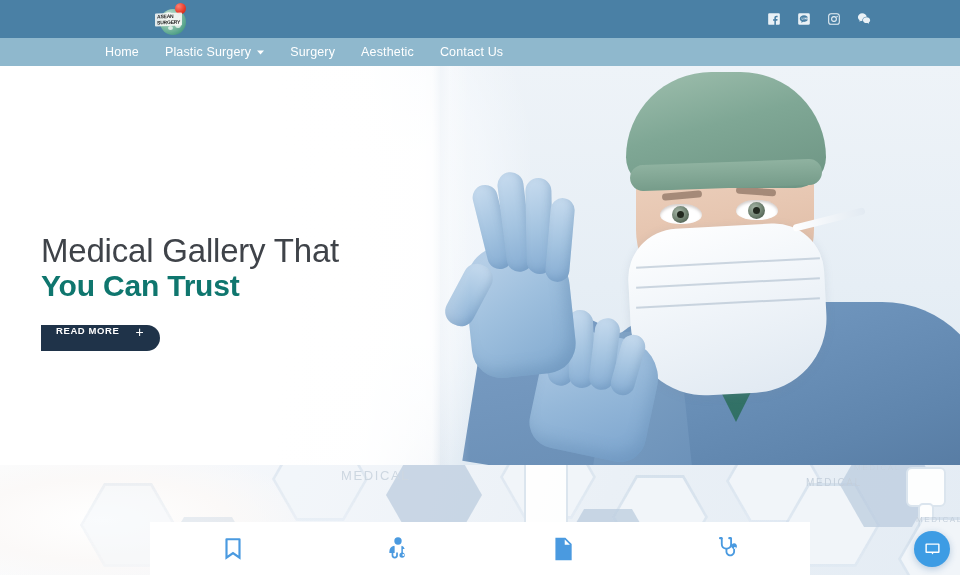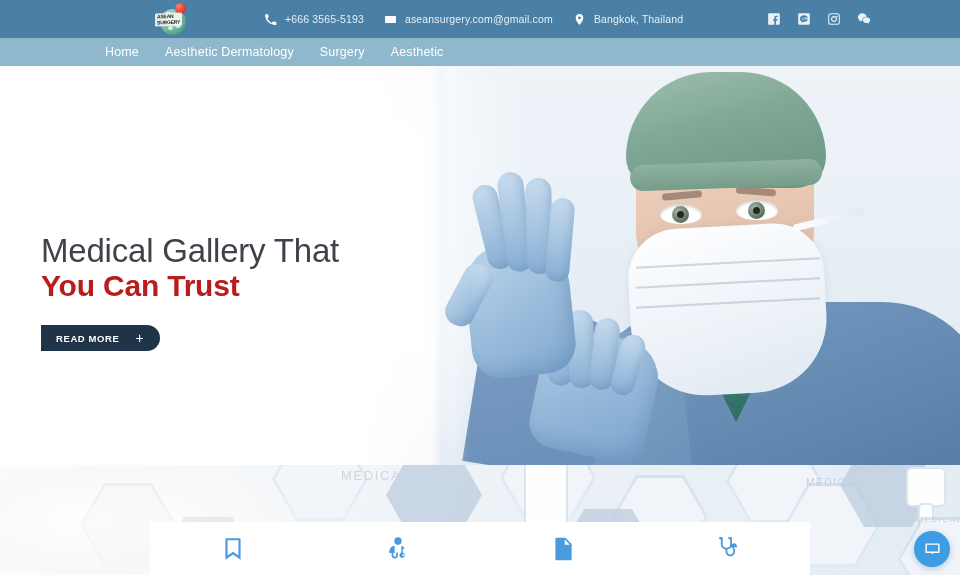"+666 3565-5193" div.contact-group { html: <div> <div> <svg> <path></path> </svg> <span>+666 3565-5193</span> </div> <div> <svg> <path></path> </svg> <span>aseansurgery.com@gmail.com</span> </div> <div> <svg> <path></path> </svg> <span>Bangkok, Thailand</span> </div> </div> -> none }
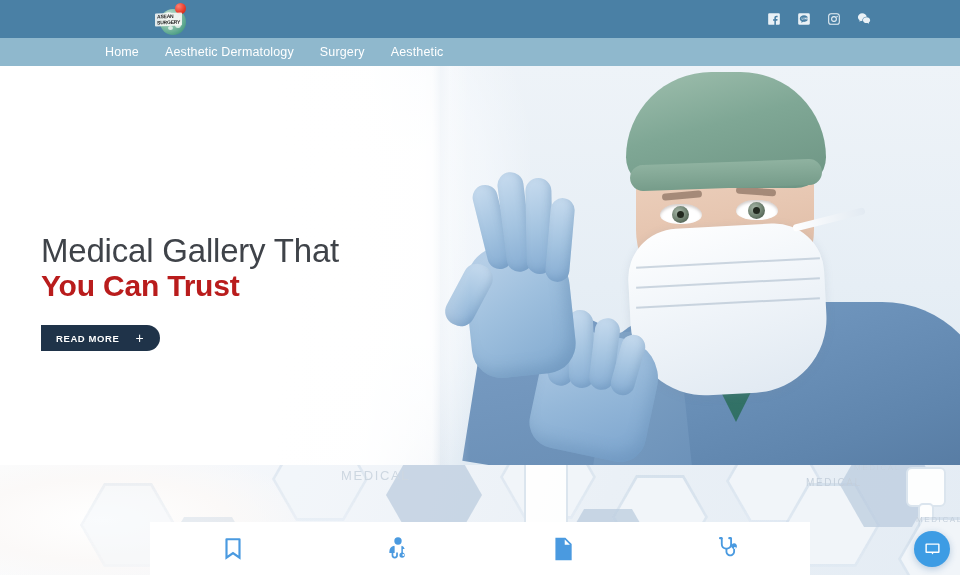"Plastic Surgery" div.nav-link { html: none -> <div> <span>Plastic Surgery</span> <svg> <path></path> </svg> </div> }
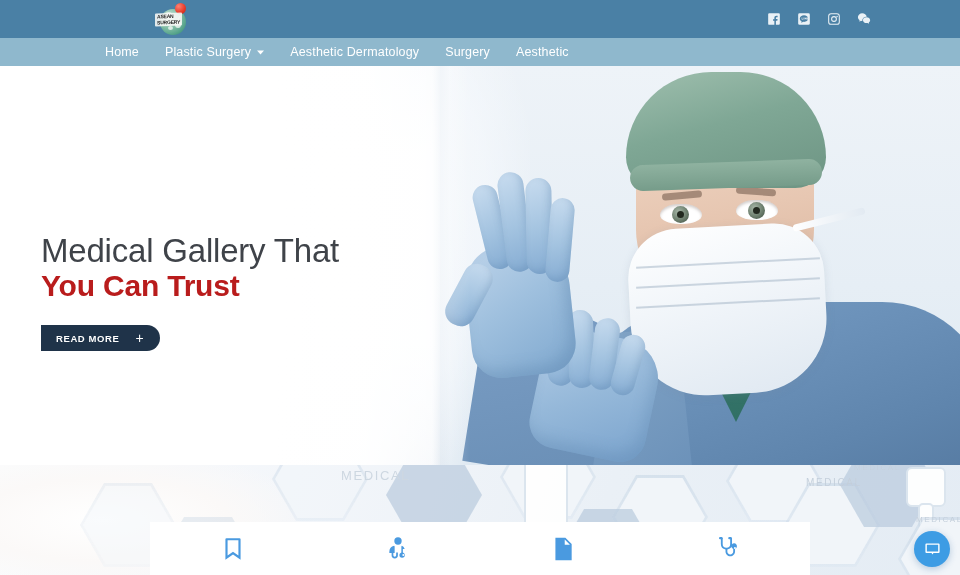"Aesthetic Dermatology" div.nav-link { html: <div> <span>Aesthetic Dermatology</span> </div> -> none }
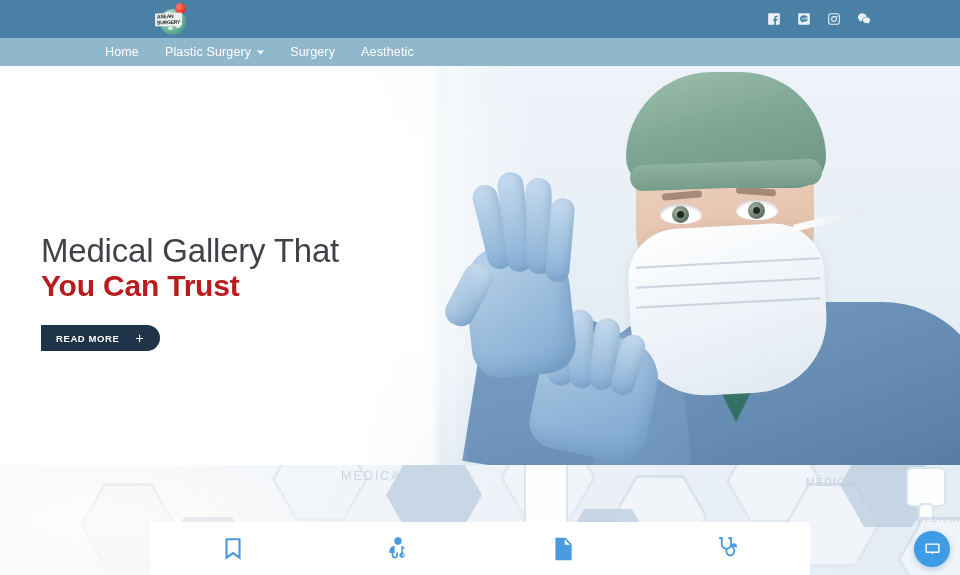"Contact Us" div.nav-link { html: none -> <div> <span>Contact Us</span> </div> }
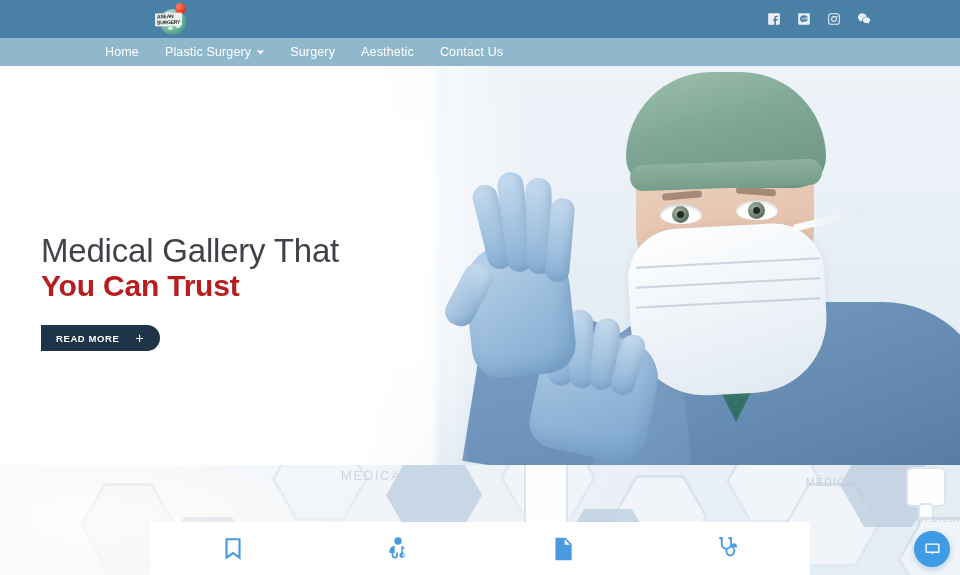"You Can Trust" .h-line2 { color: #b91c1c -> #0f766e }
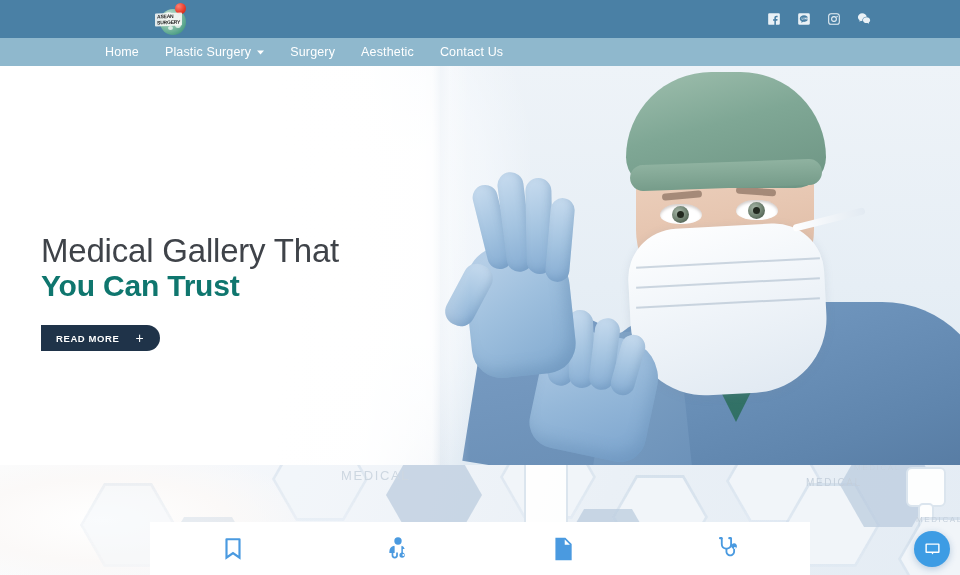"READ MORE" .read-more { align-items: center -> none }
